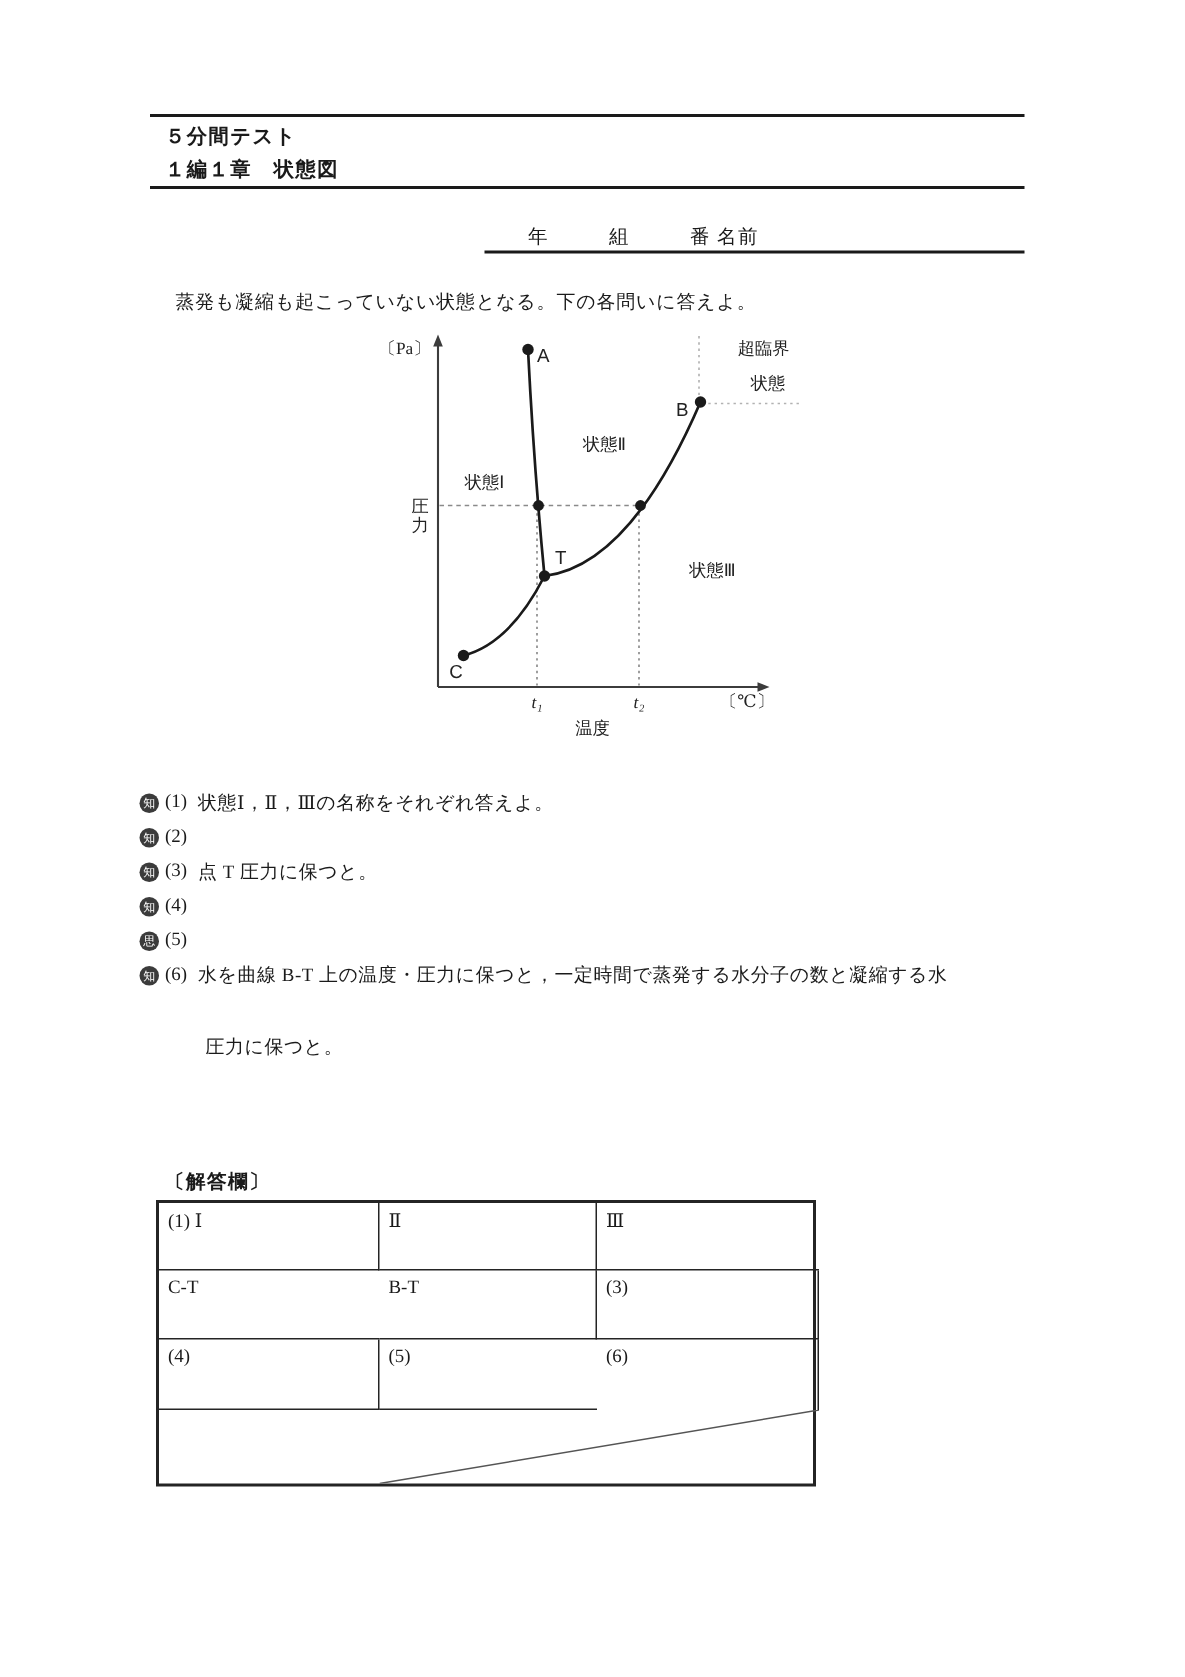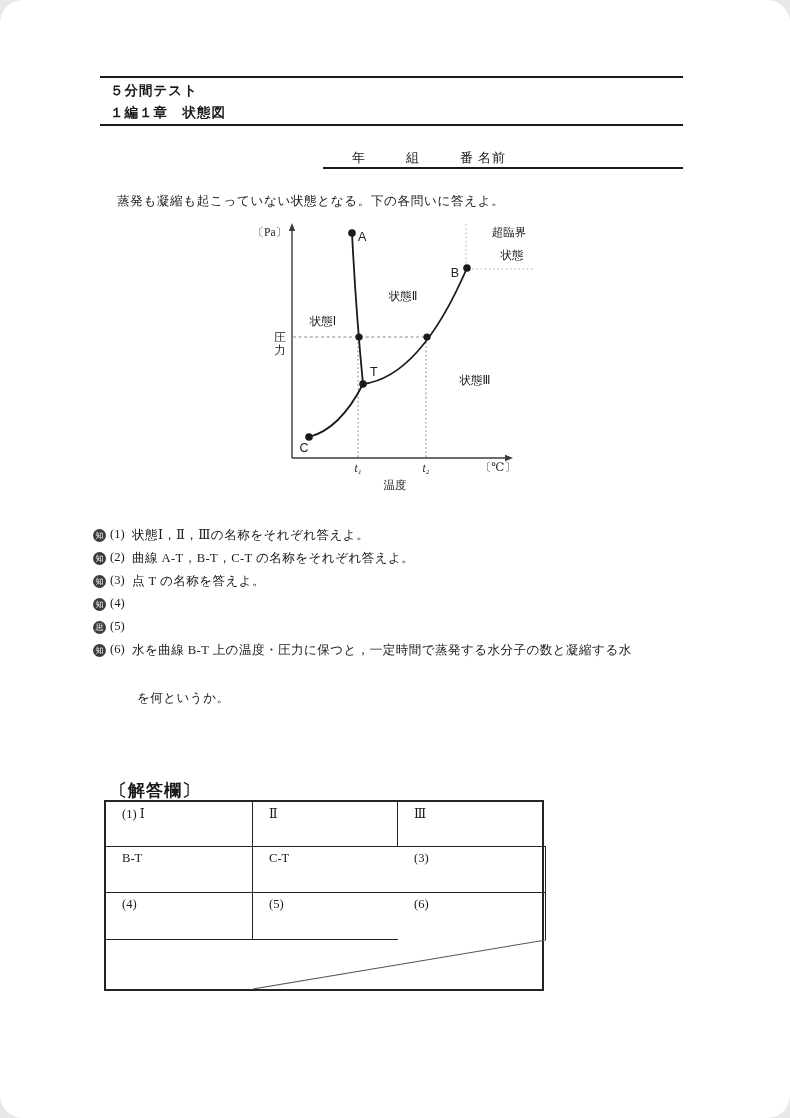"５分間テスト" .page { border-radius: 23px -> none }
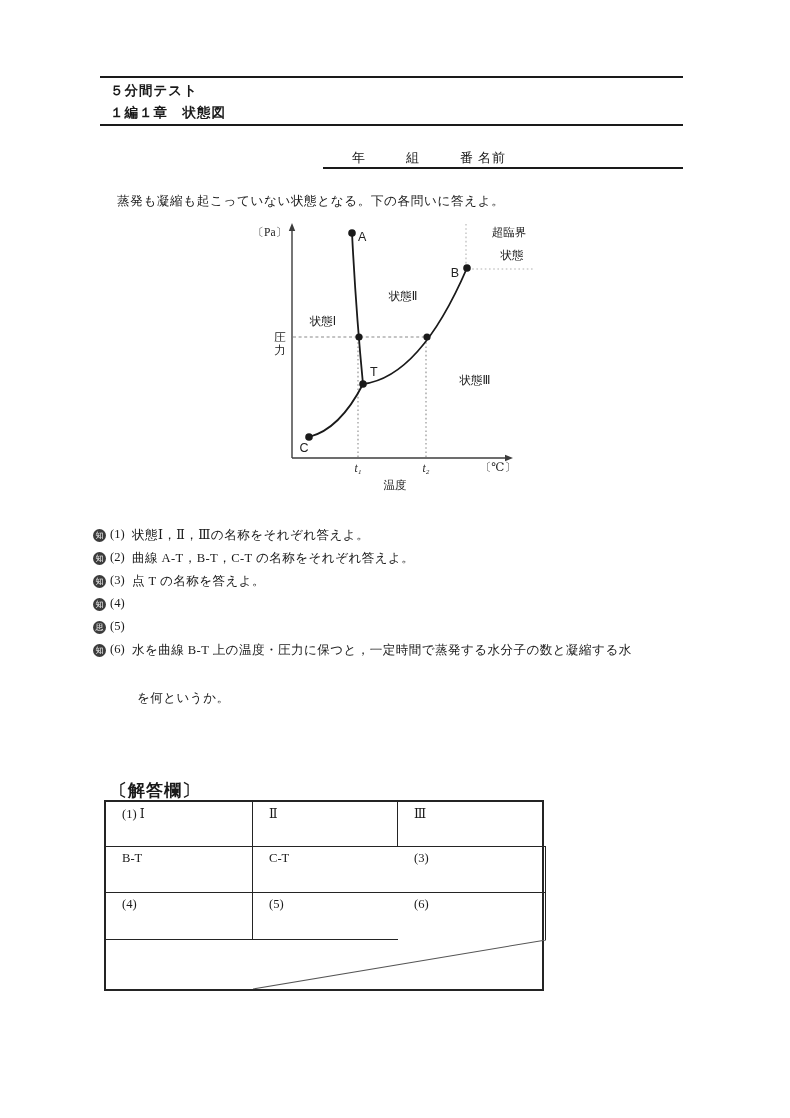"曲線 A-T，B-T，C-T の名称をそれぞれ答えよ。" span.q-text { html: <span>曲線 A-T，B-T，C-T の名称をそれぞれ答えよ。</span> -> none }
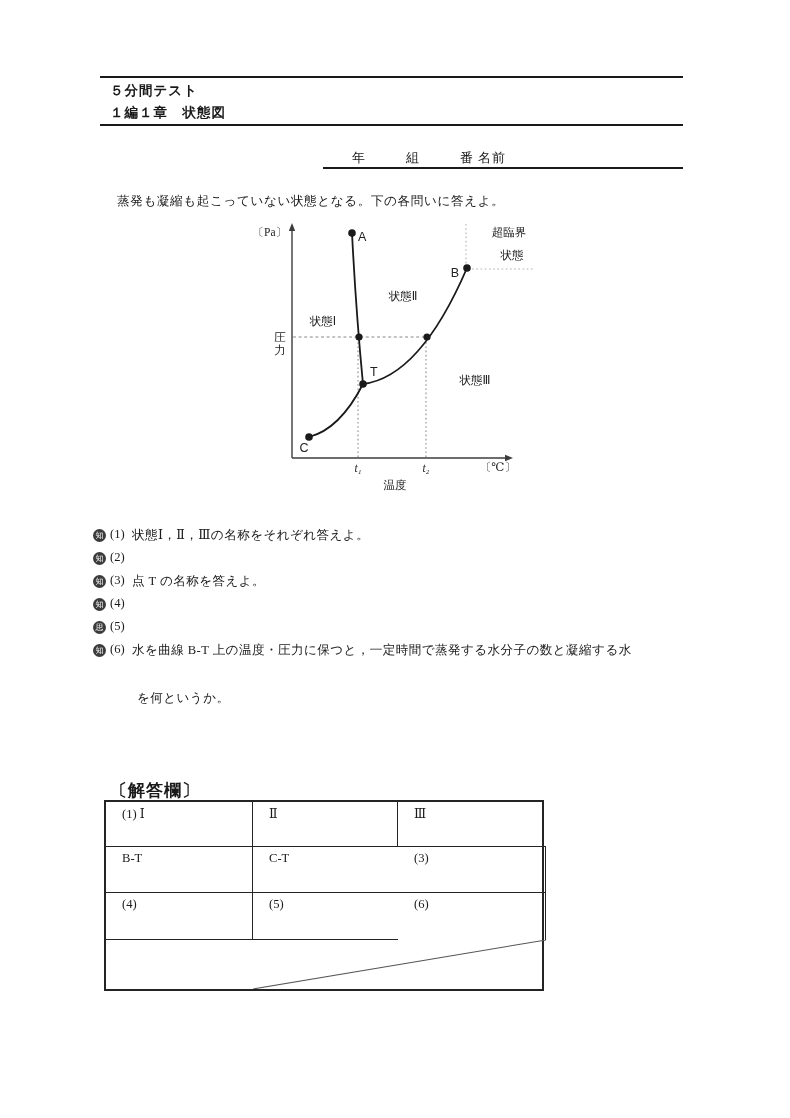"点 T の名称を答えよ。" span.q-text { text: の名称を答えよ -> 圧力に保つと }
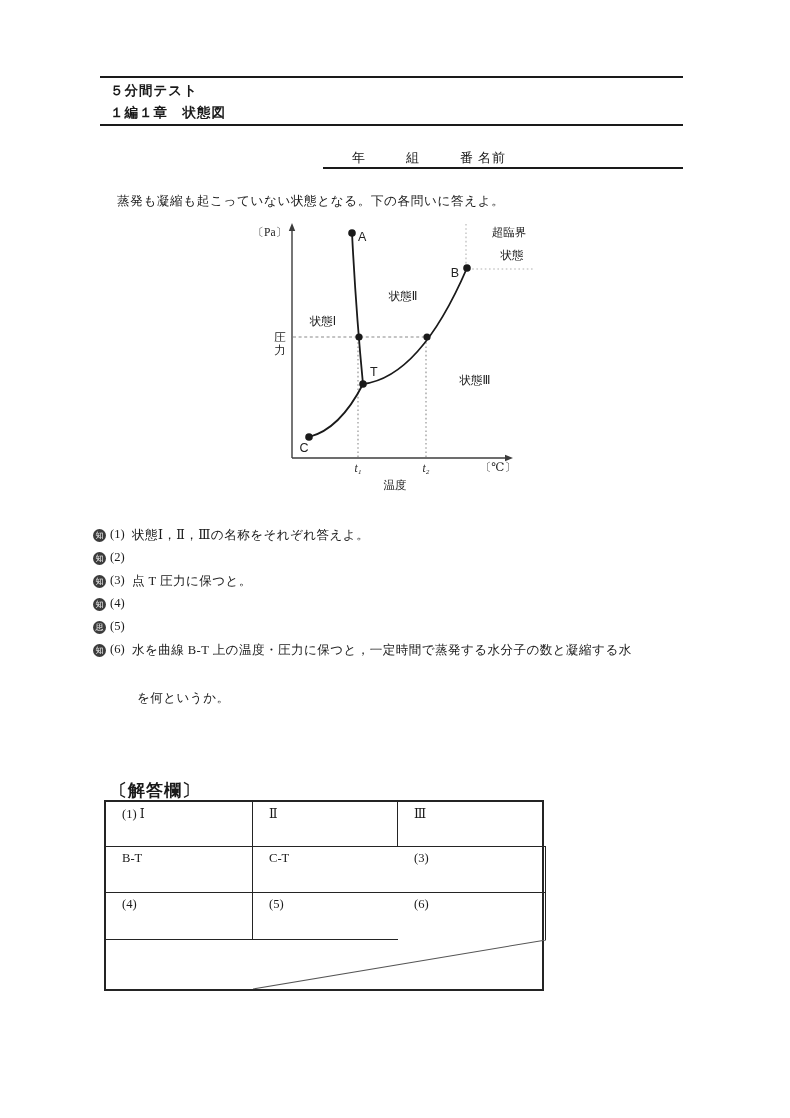"を何というか。" div.q-cont { text: を何というか -> 圧力に保つと }
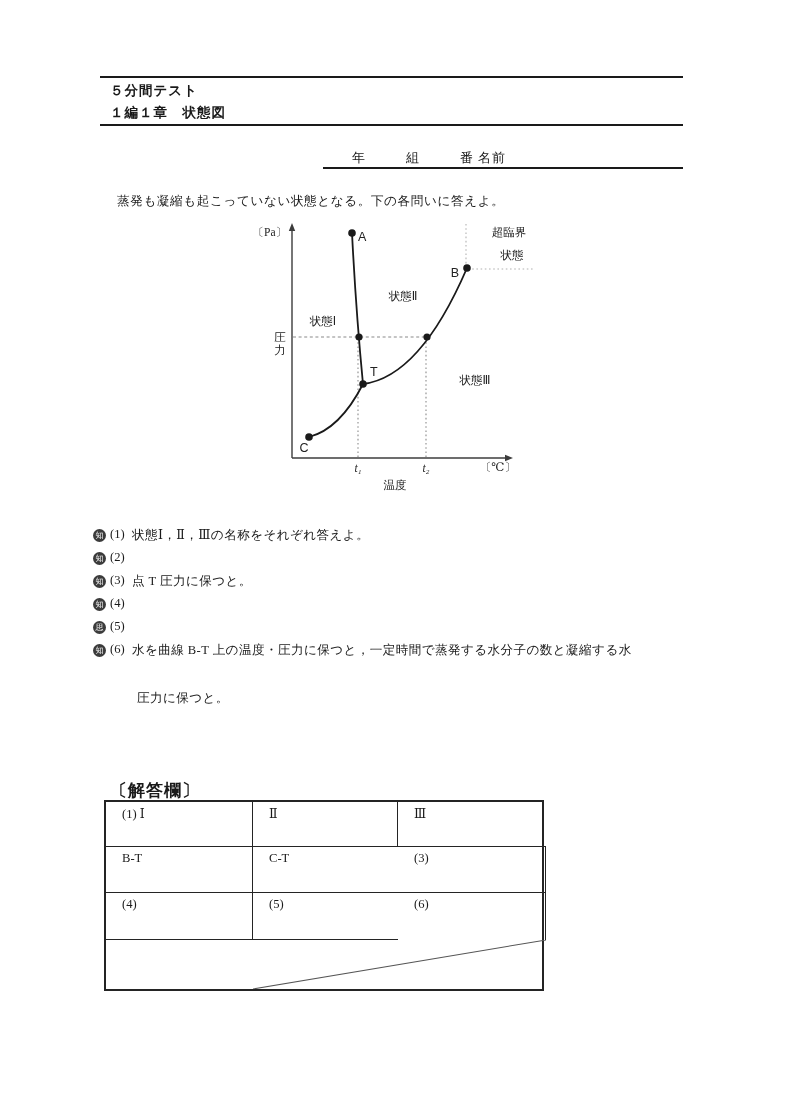"〔解答欄〕" .ans-title { font-size: 17px -> 13px }
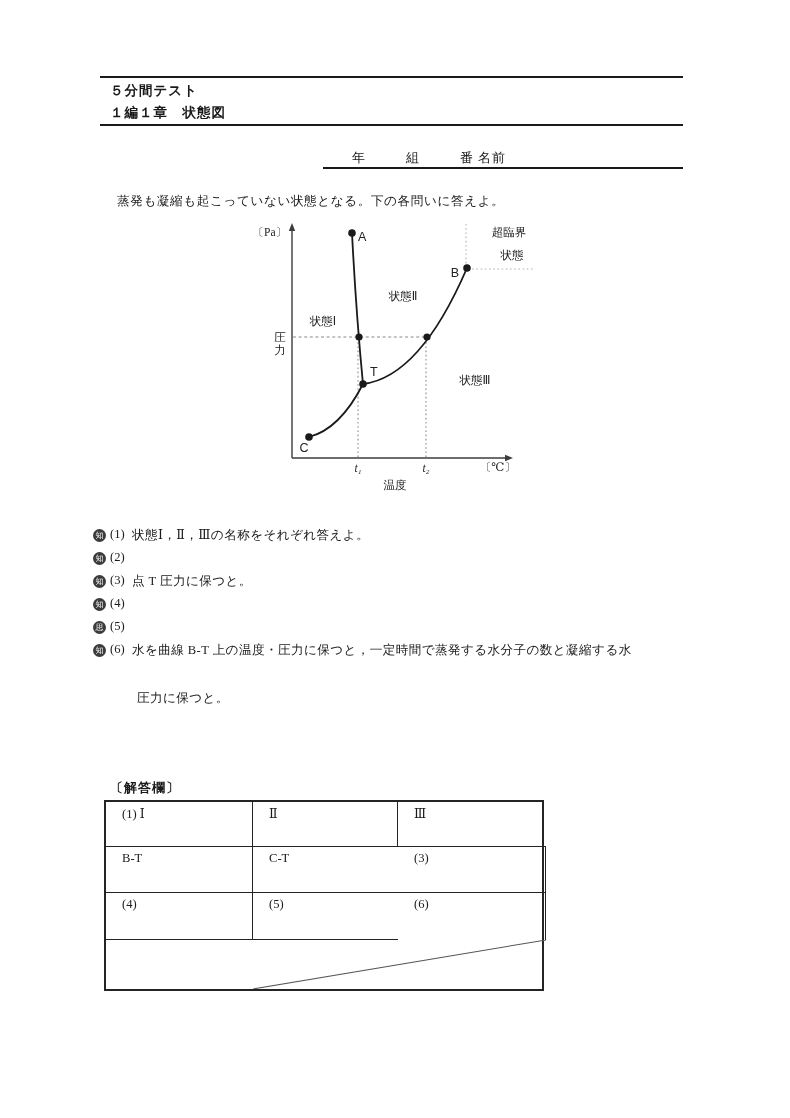"(1) Ⅰ" .cell { padding: 4px 16px -> 4px 6px }
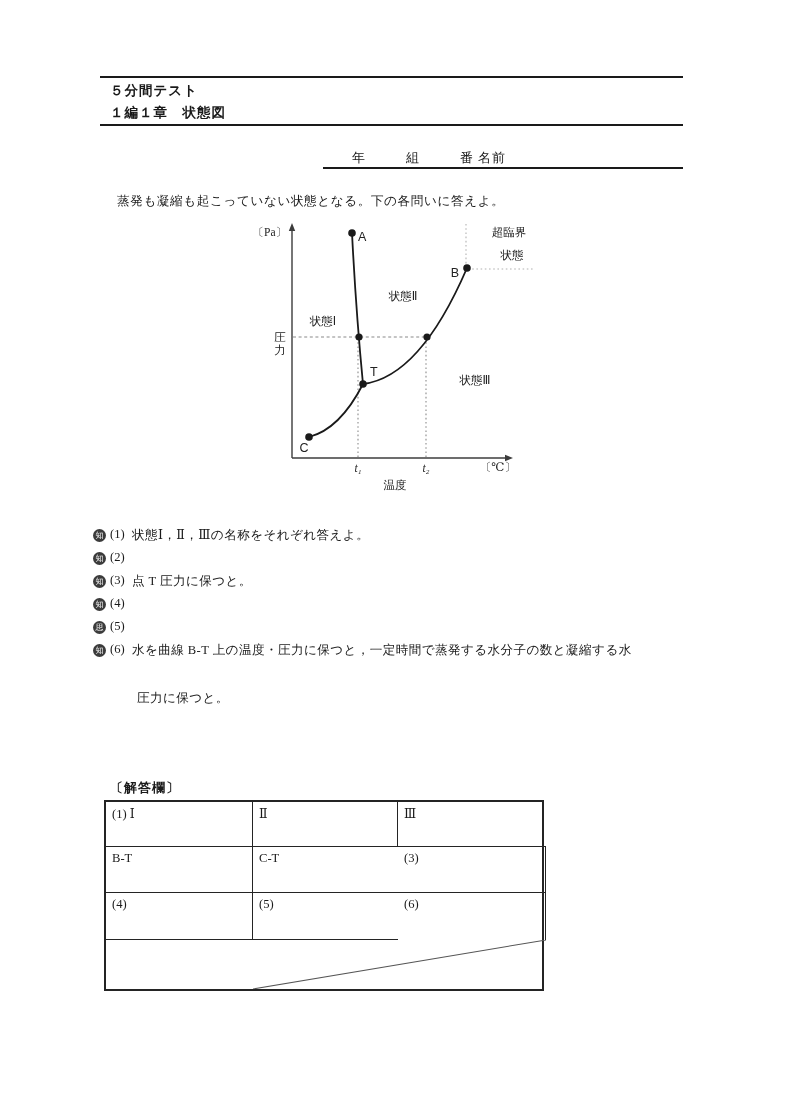"B-T" div.cell { order: before "C-T" -> after "C-T" }
